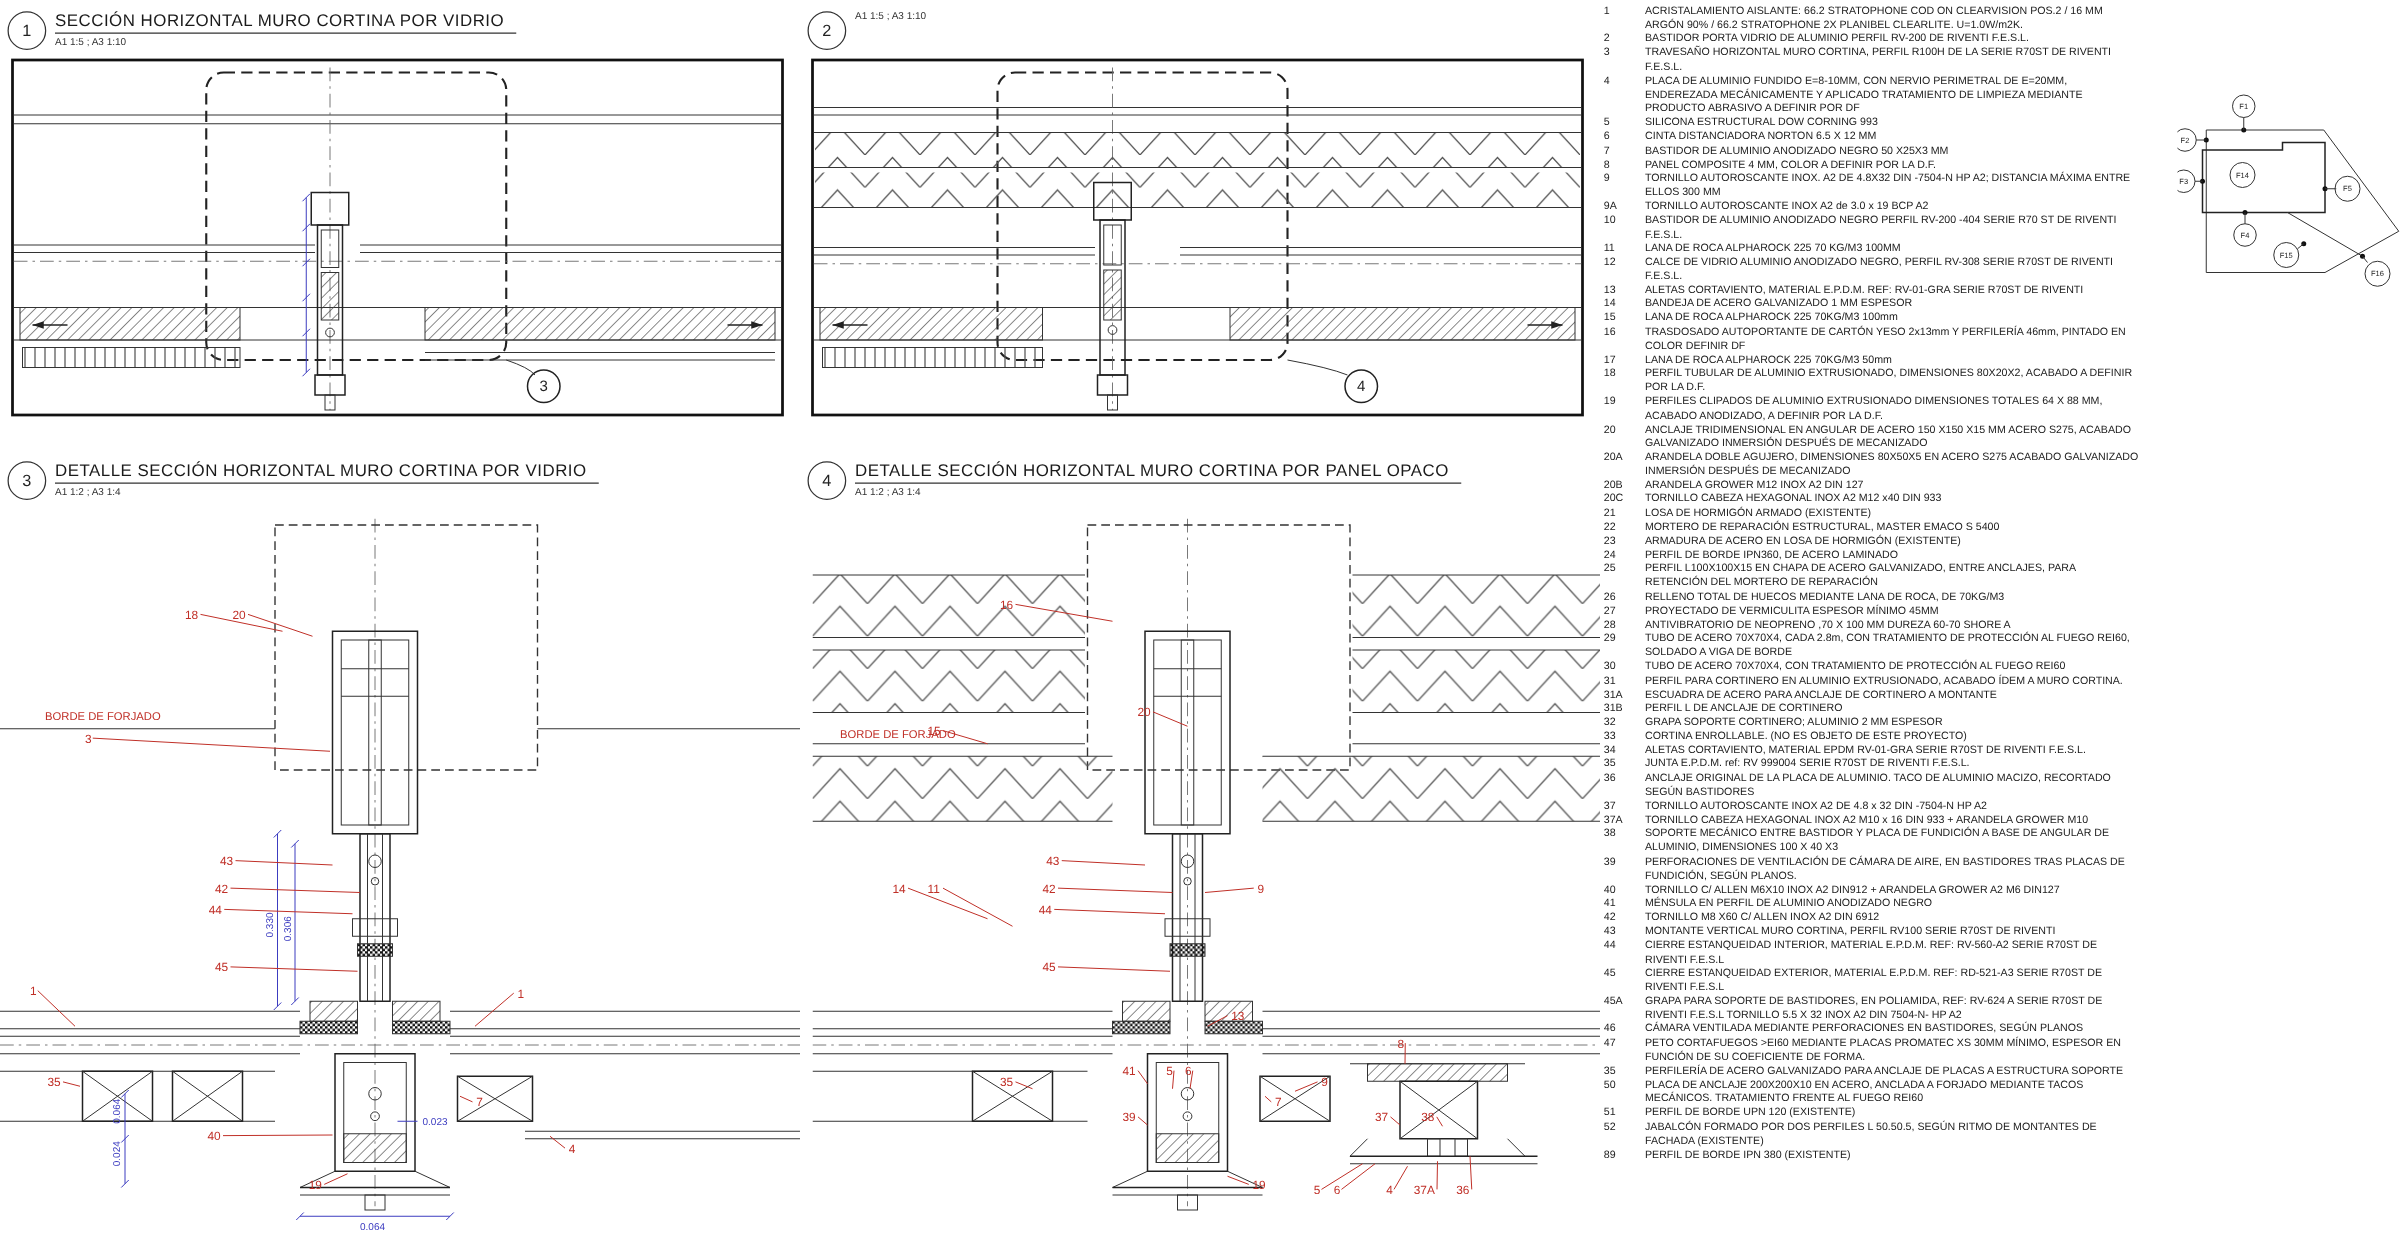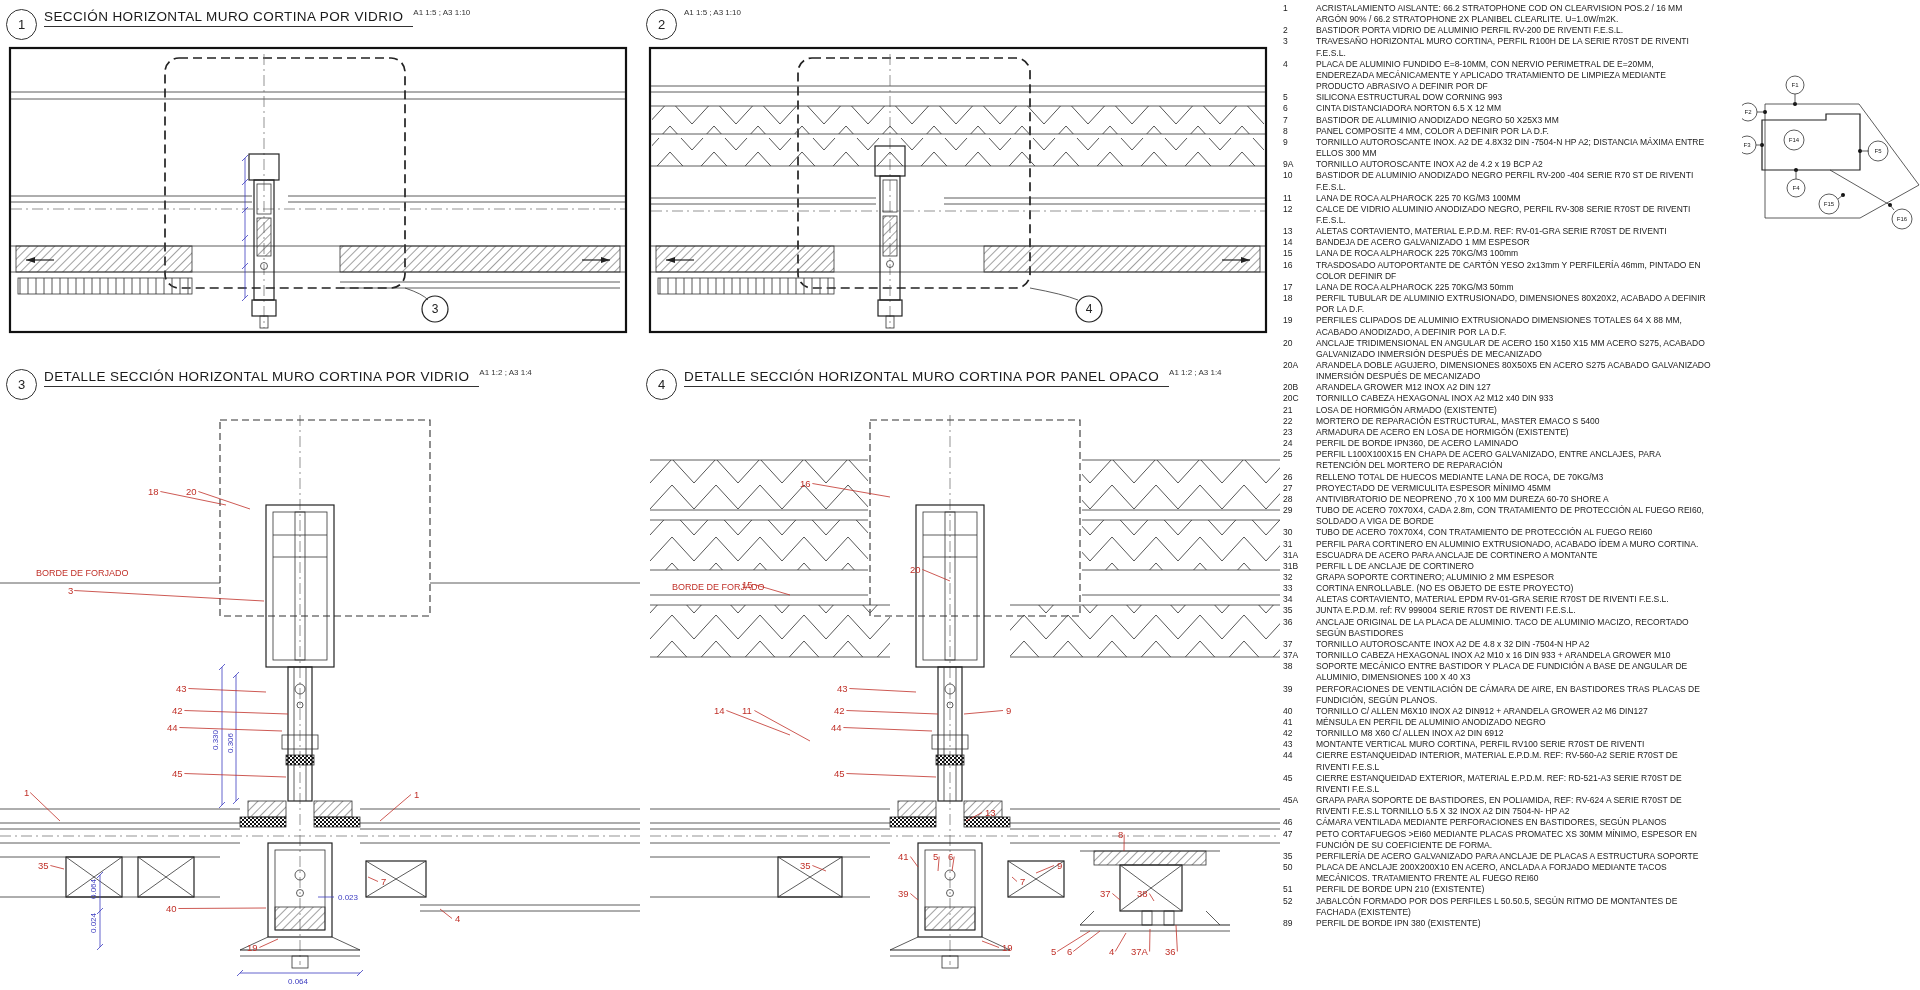"SECCIÓN HORIZONTAL MURO CORTINA POR" .tblock { flex-direction: row -> column }
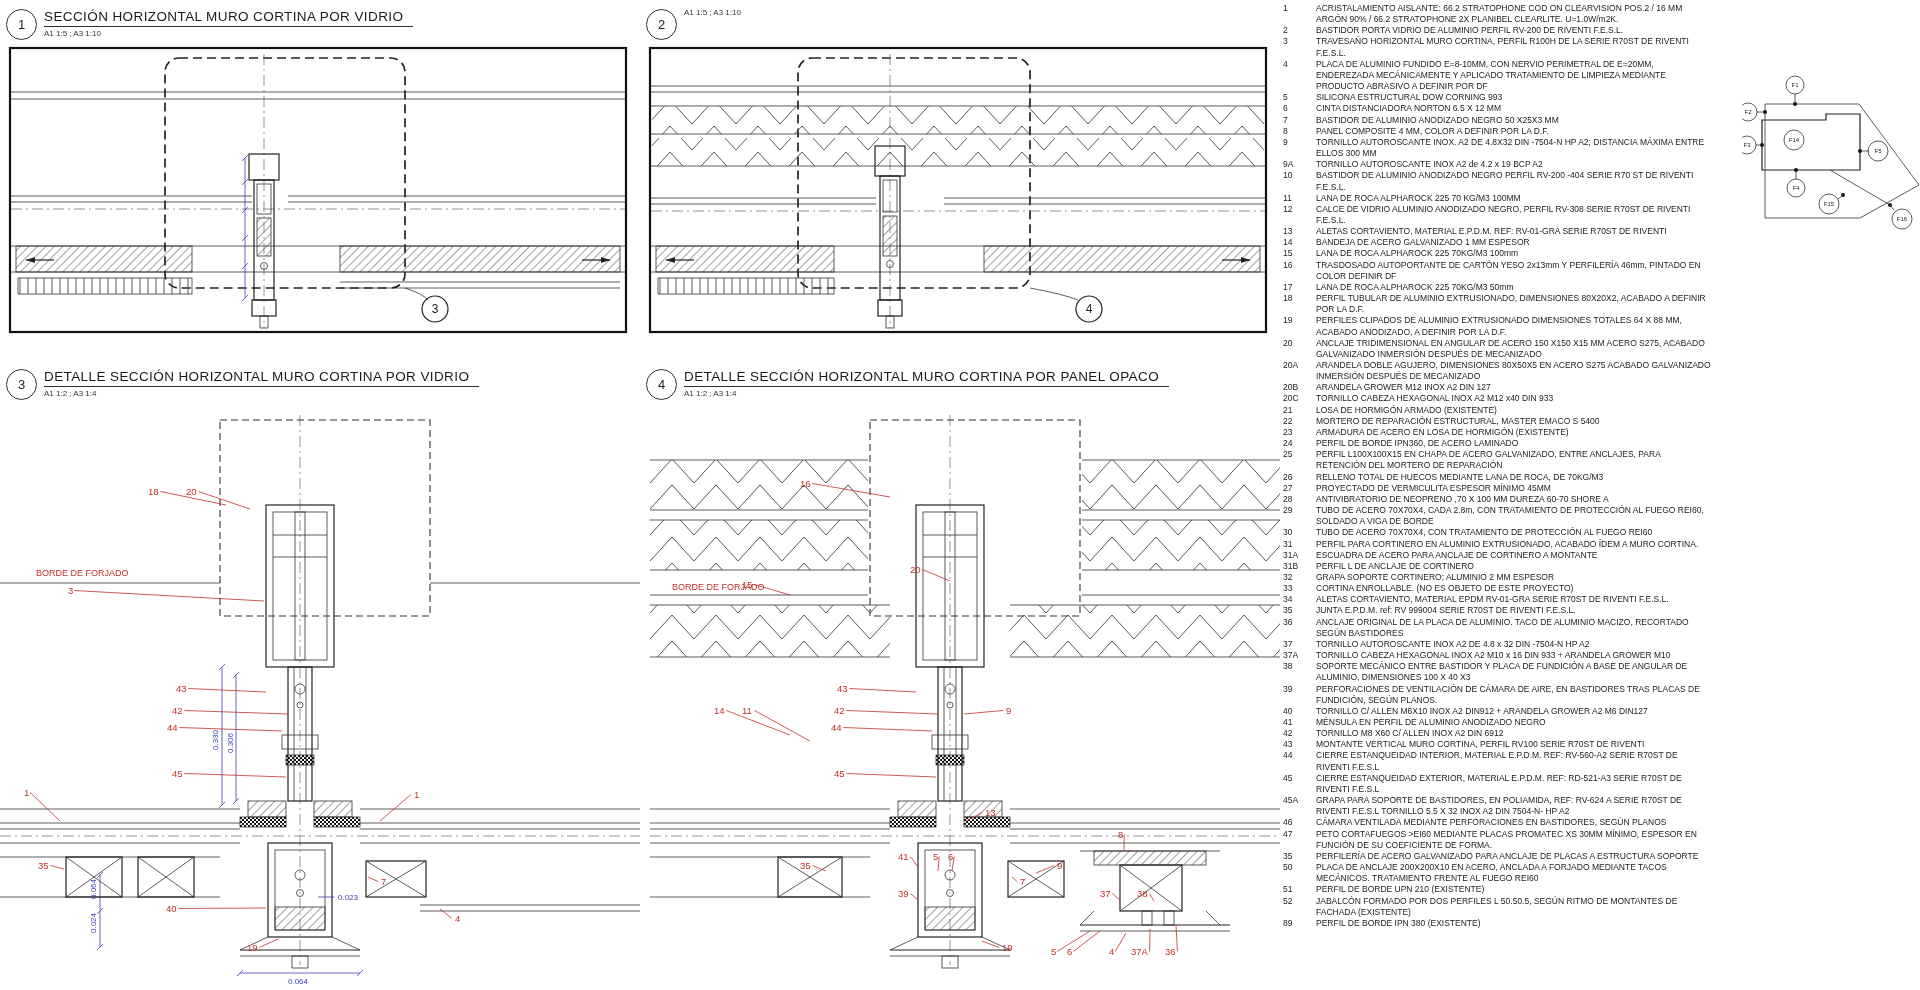"TORNILLO AUTOROSCANTE INOX A2 de 4.2" span.lg-txt { text: 4.2 -> 3.0 }
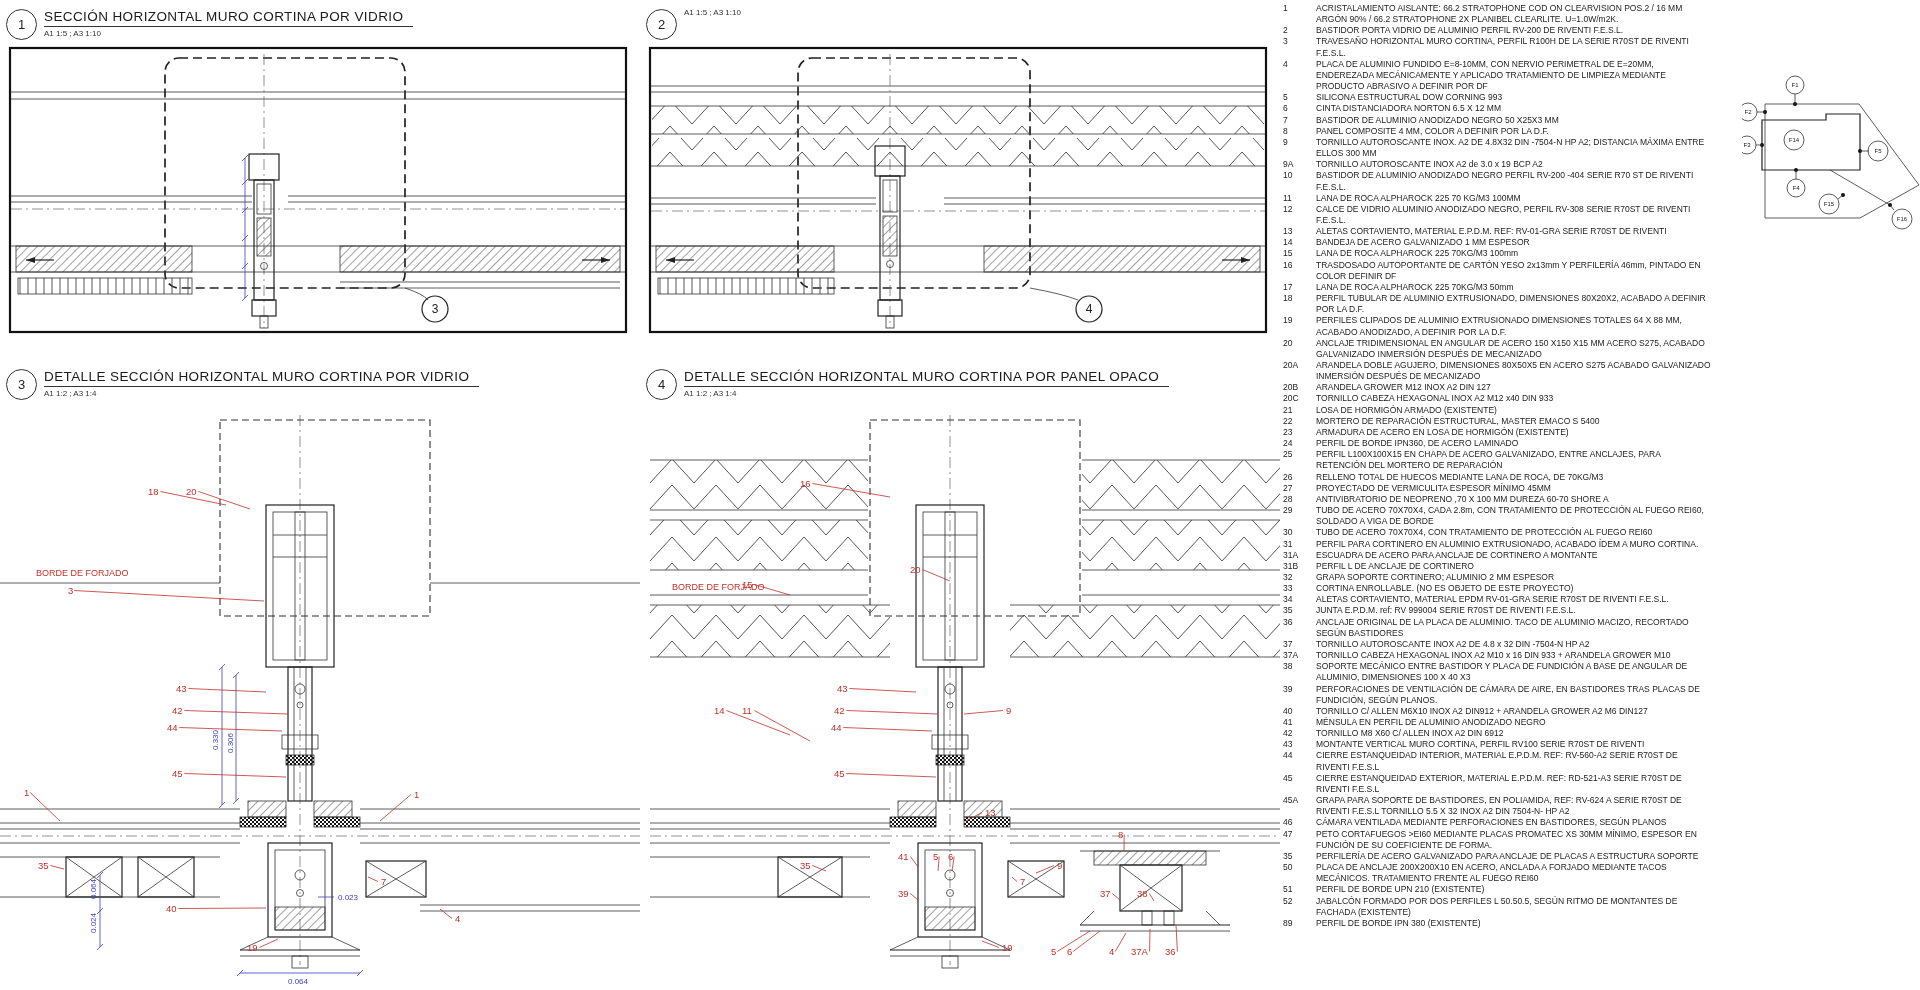"PERFIL DE BORDE UPN 210" span.lg-txt { text: 210 -> 120 }
